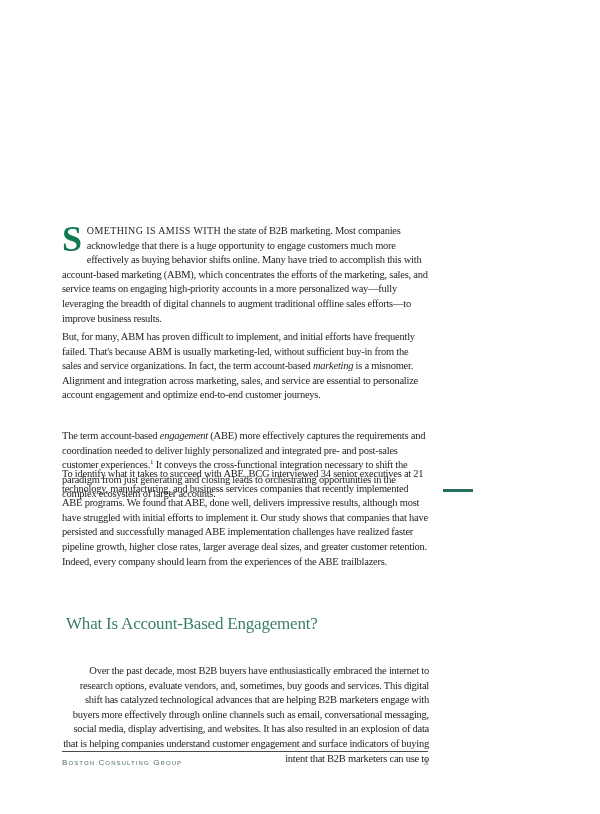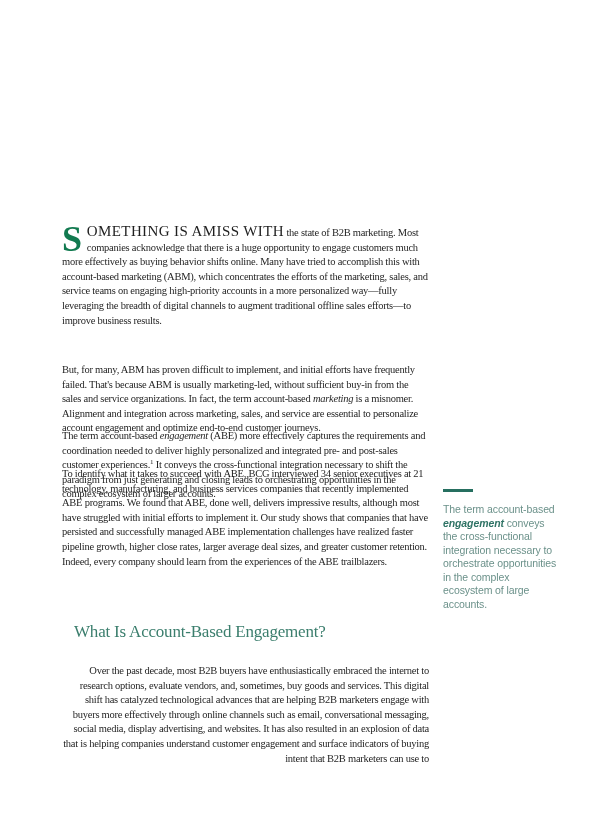"OMETHING IS AMISS WITH" .lead-caps { font-size: 15px -> 10px }
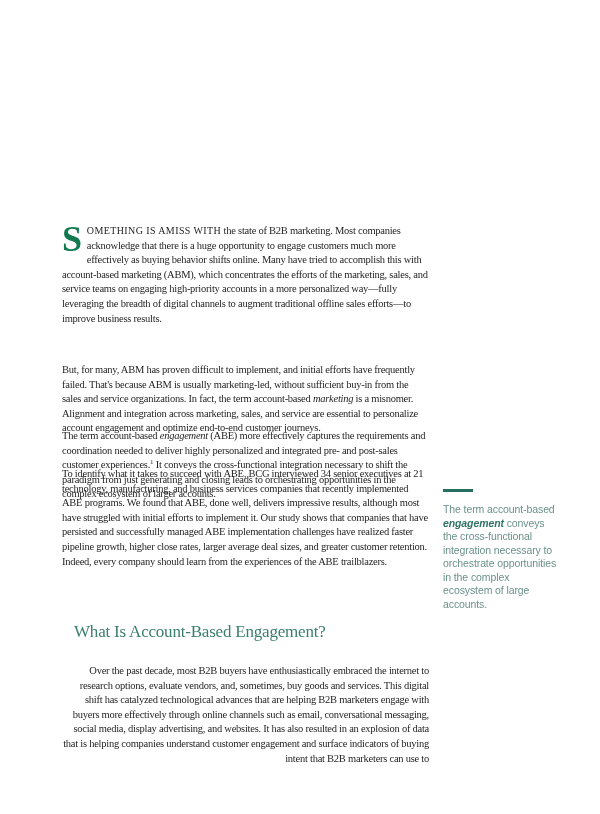"But, for many, ABM has" .p2 { margin-top: 33px -> none }
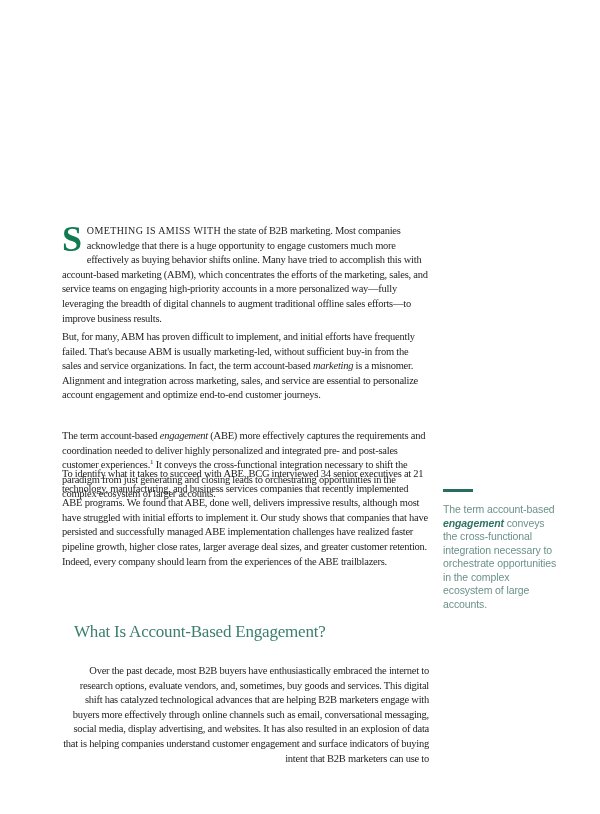"The term account-based engagement" div.callout-text { html: <div><span>The term account-based </span><span>engagement</span><span> conveys the cross-functional integration necessary to orchestrate opportunities in the complex ecosystem of large accounts.</span></div> -> none }
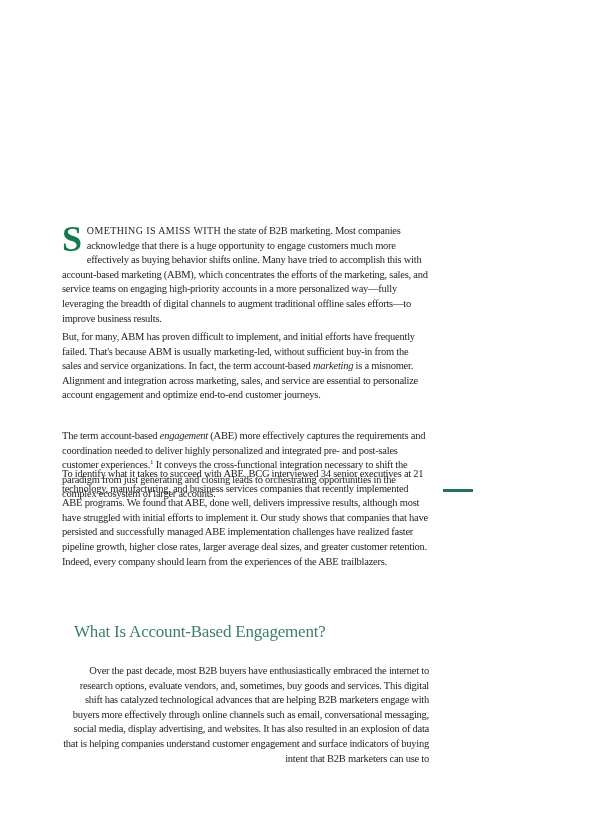"What Is Account-Based Engagement?" .section-heading { margin: 12px -> 4px }
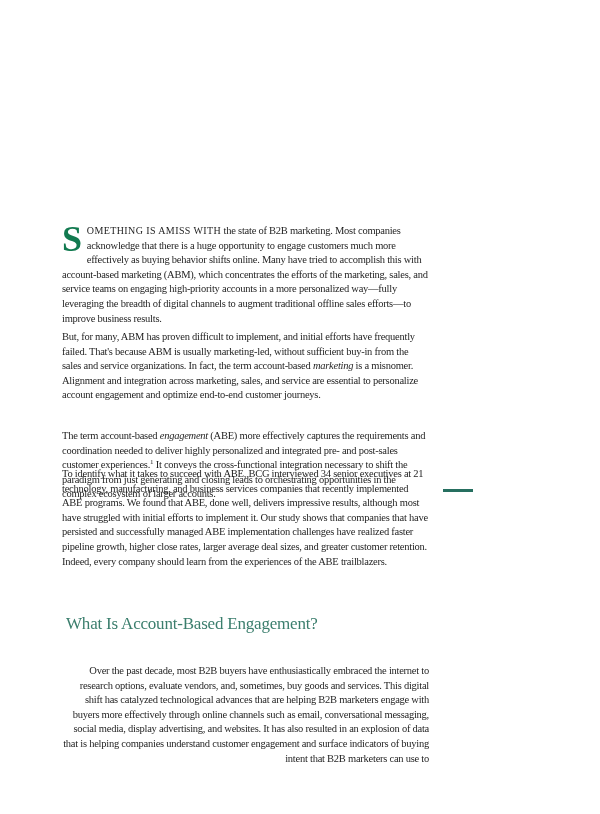"Boston Consulting Group" footer.footer { html: none -> <footer> <div></div> <div> <span>Boston Consulting Group</span> <span>3</span> </div> </footer> }
